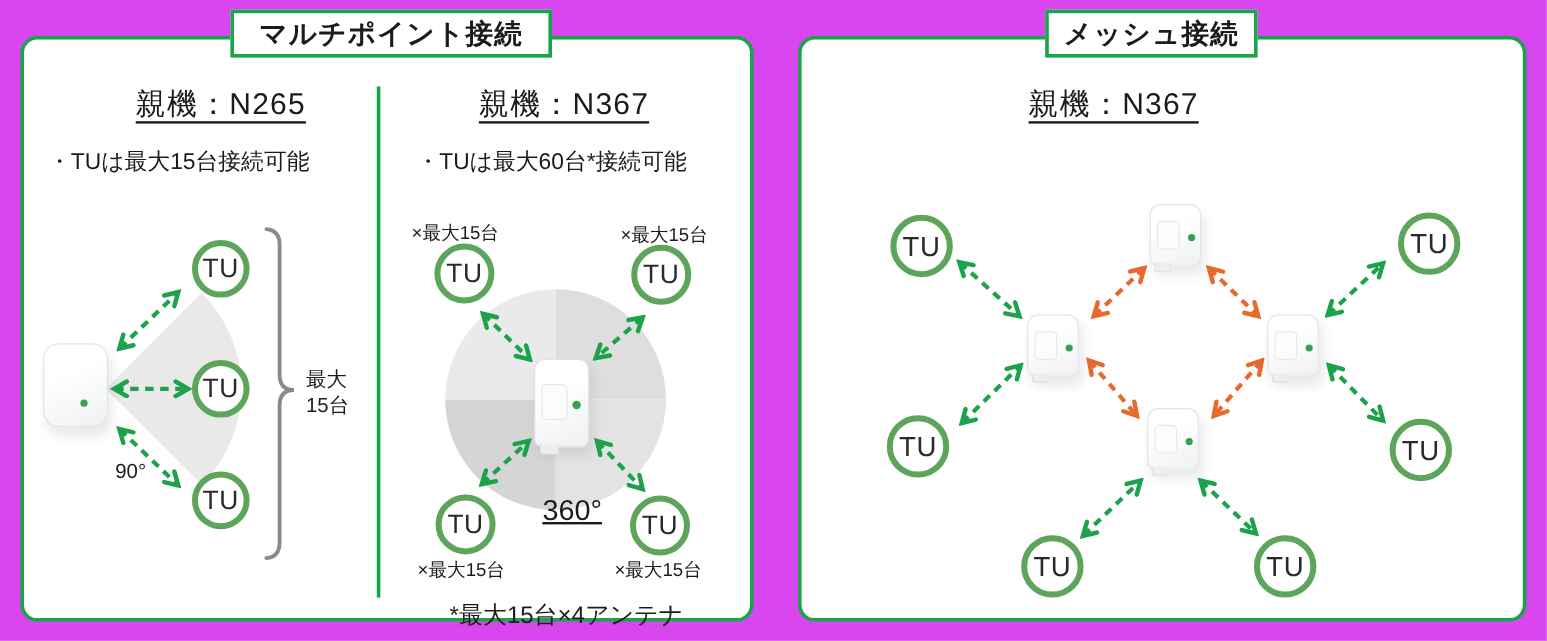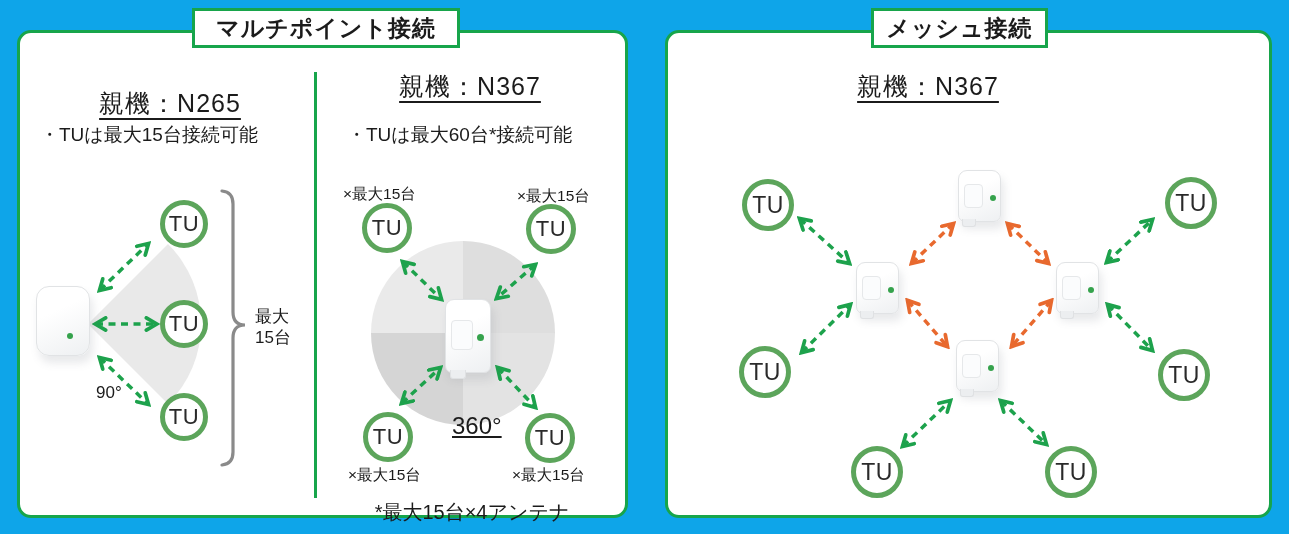"マルチポイント接続" #stage { background: #0ea5e9 -> #d946ef }
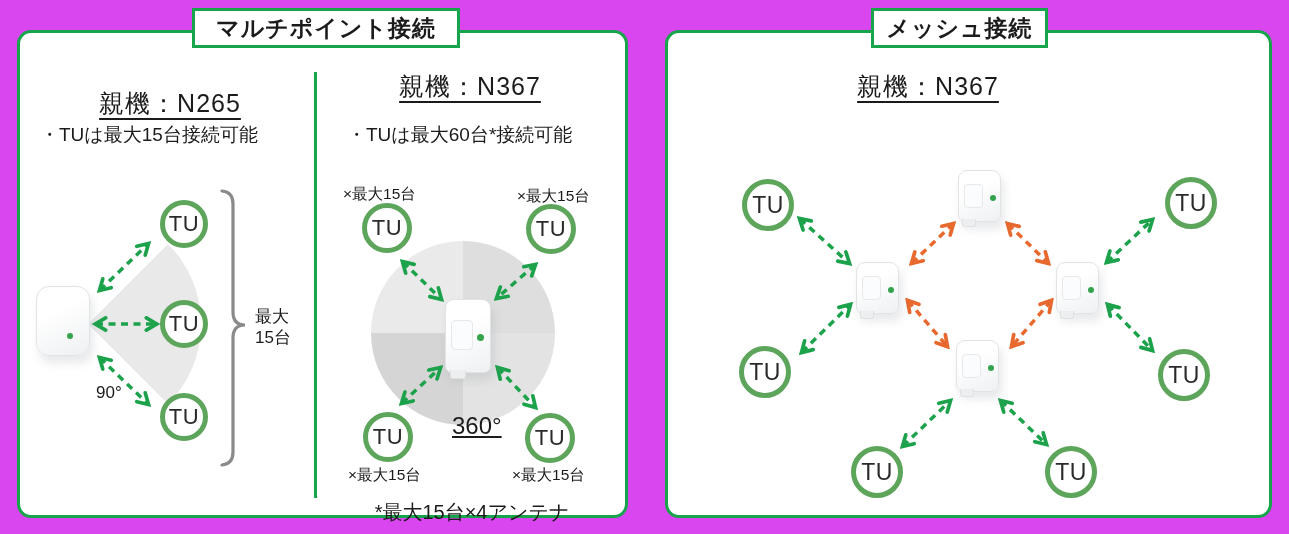"親機：N265" div.heading { left: 170px -> 184px; margin-top: 17px -> none }
